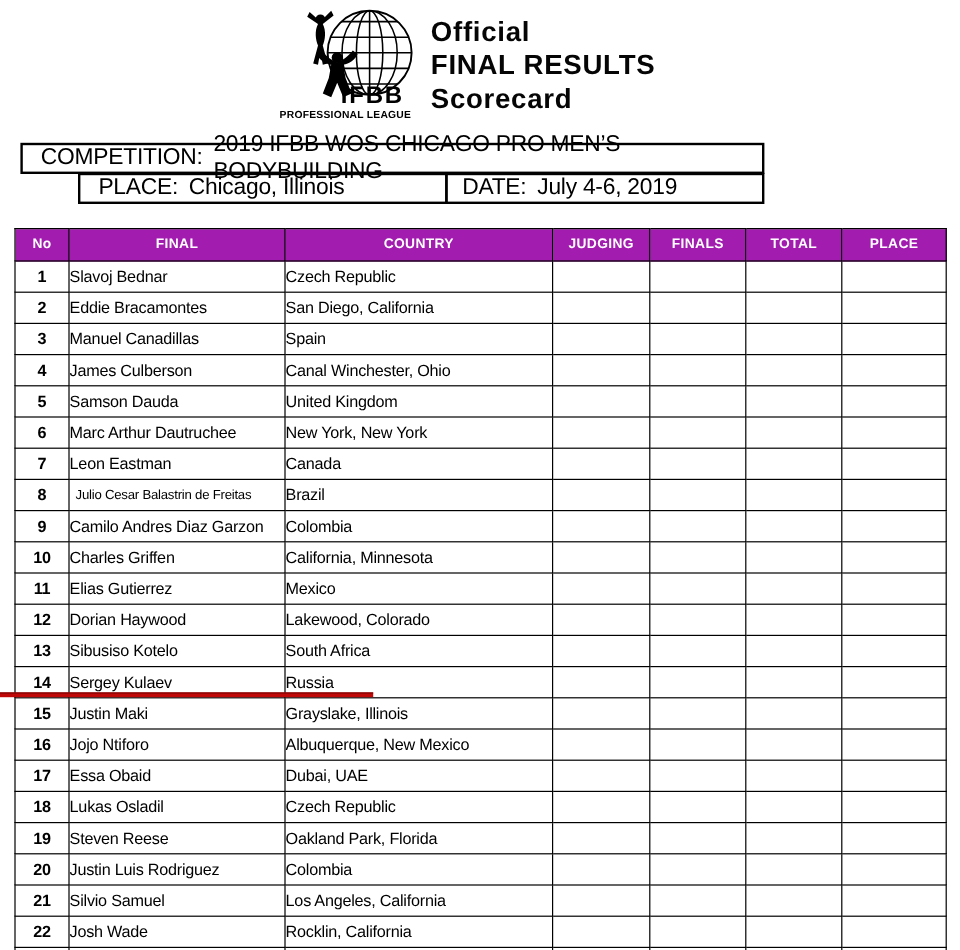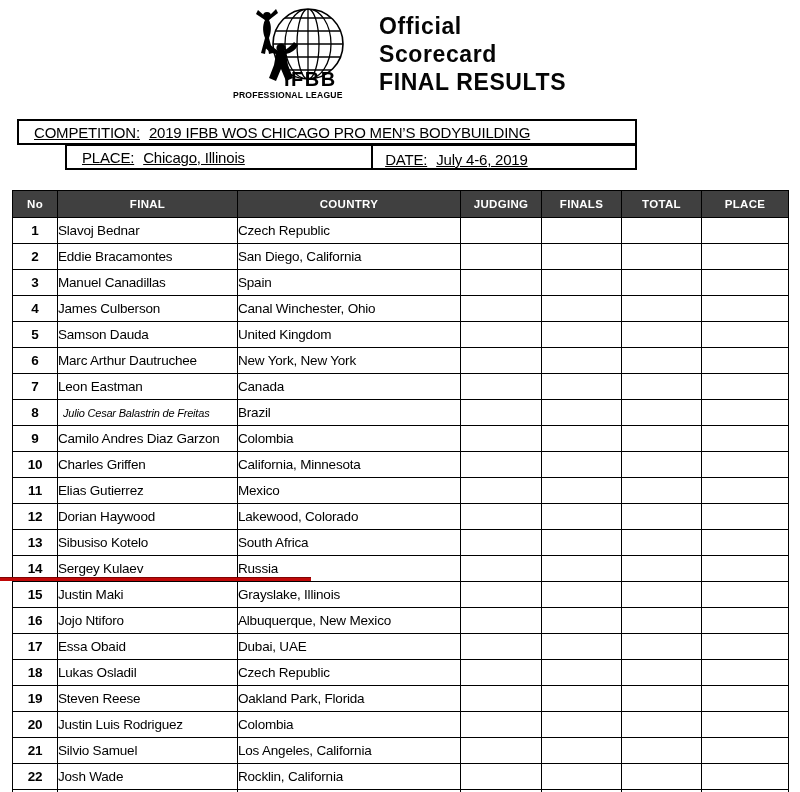"Official" .title-block { margin-left: 20px -> none }
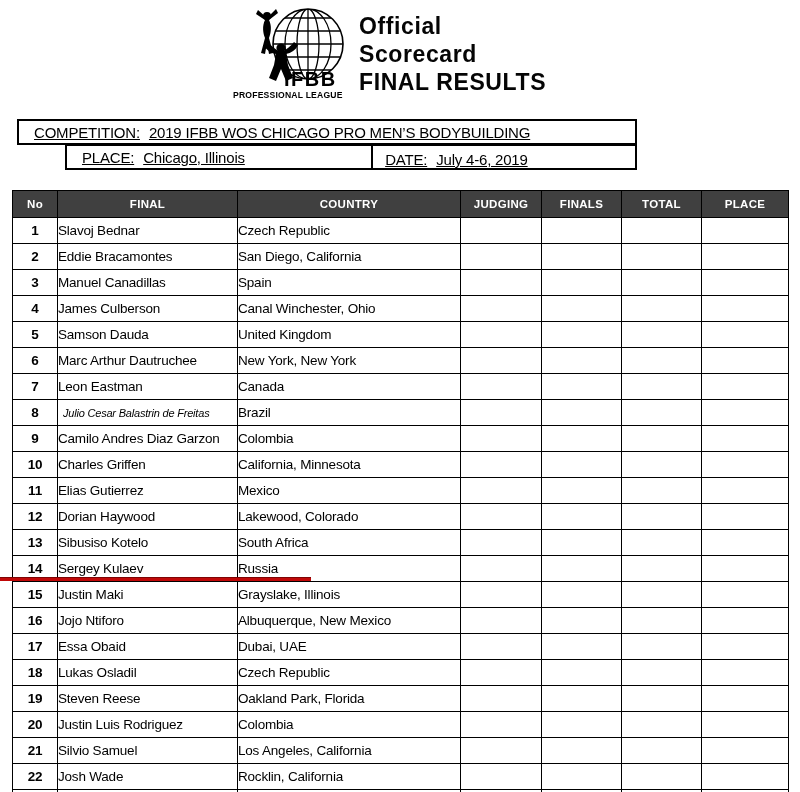"Scorecard" div { order: before "FINAL RESULTS" -> after "FINAL RESULTS" }
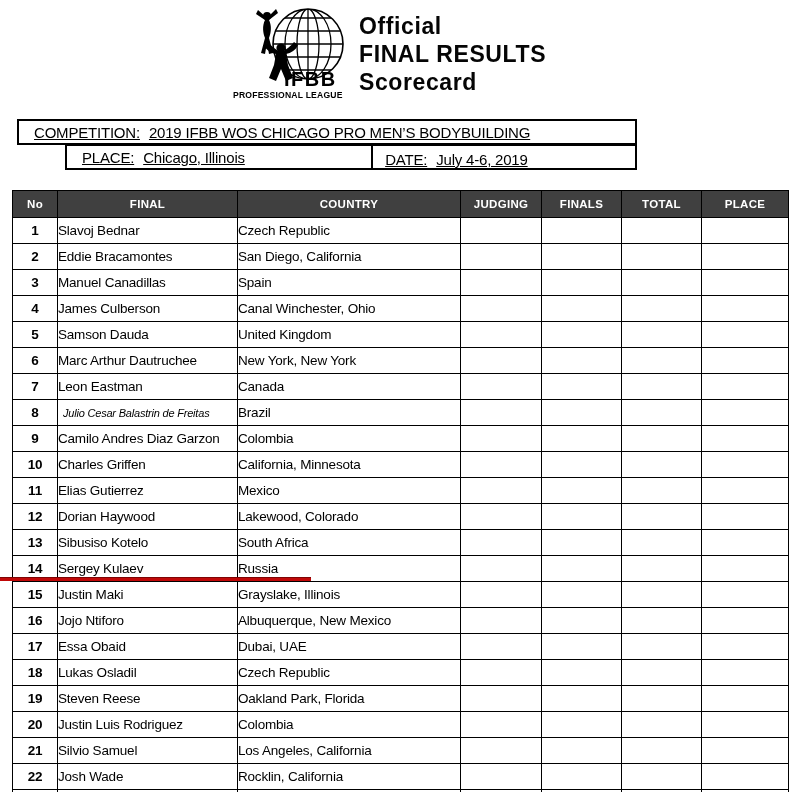"COMPETITION:" .info { font-size: 15px -> 19px; text-decoration: underline -> none }
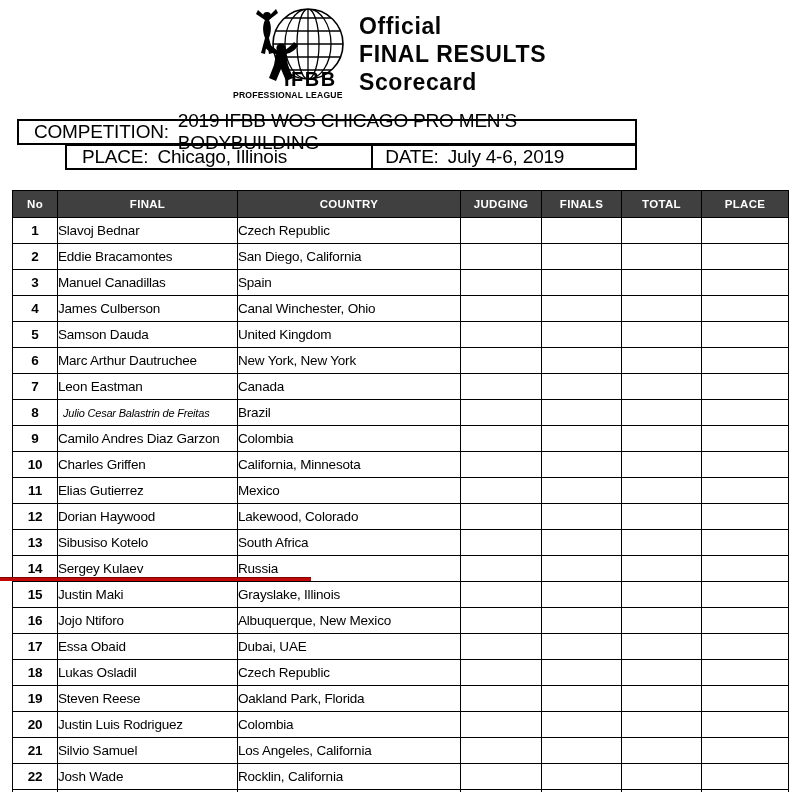"No" table.results th { background: #404040 -> #a21caf }
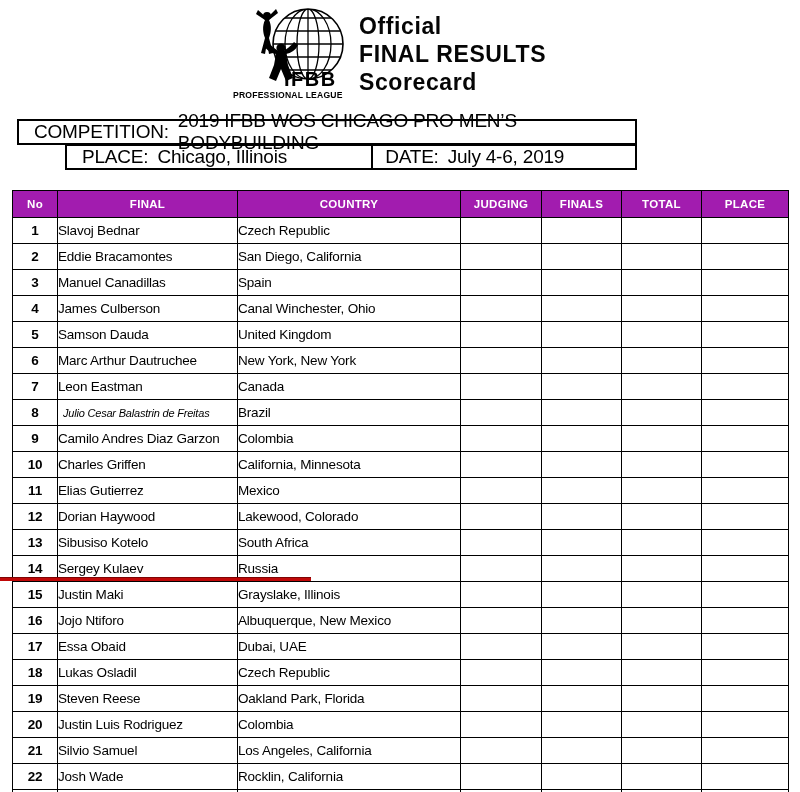"Julio Cesar Balastrin de Freitas" td.cell-name.small { font-style: italic -> none }
